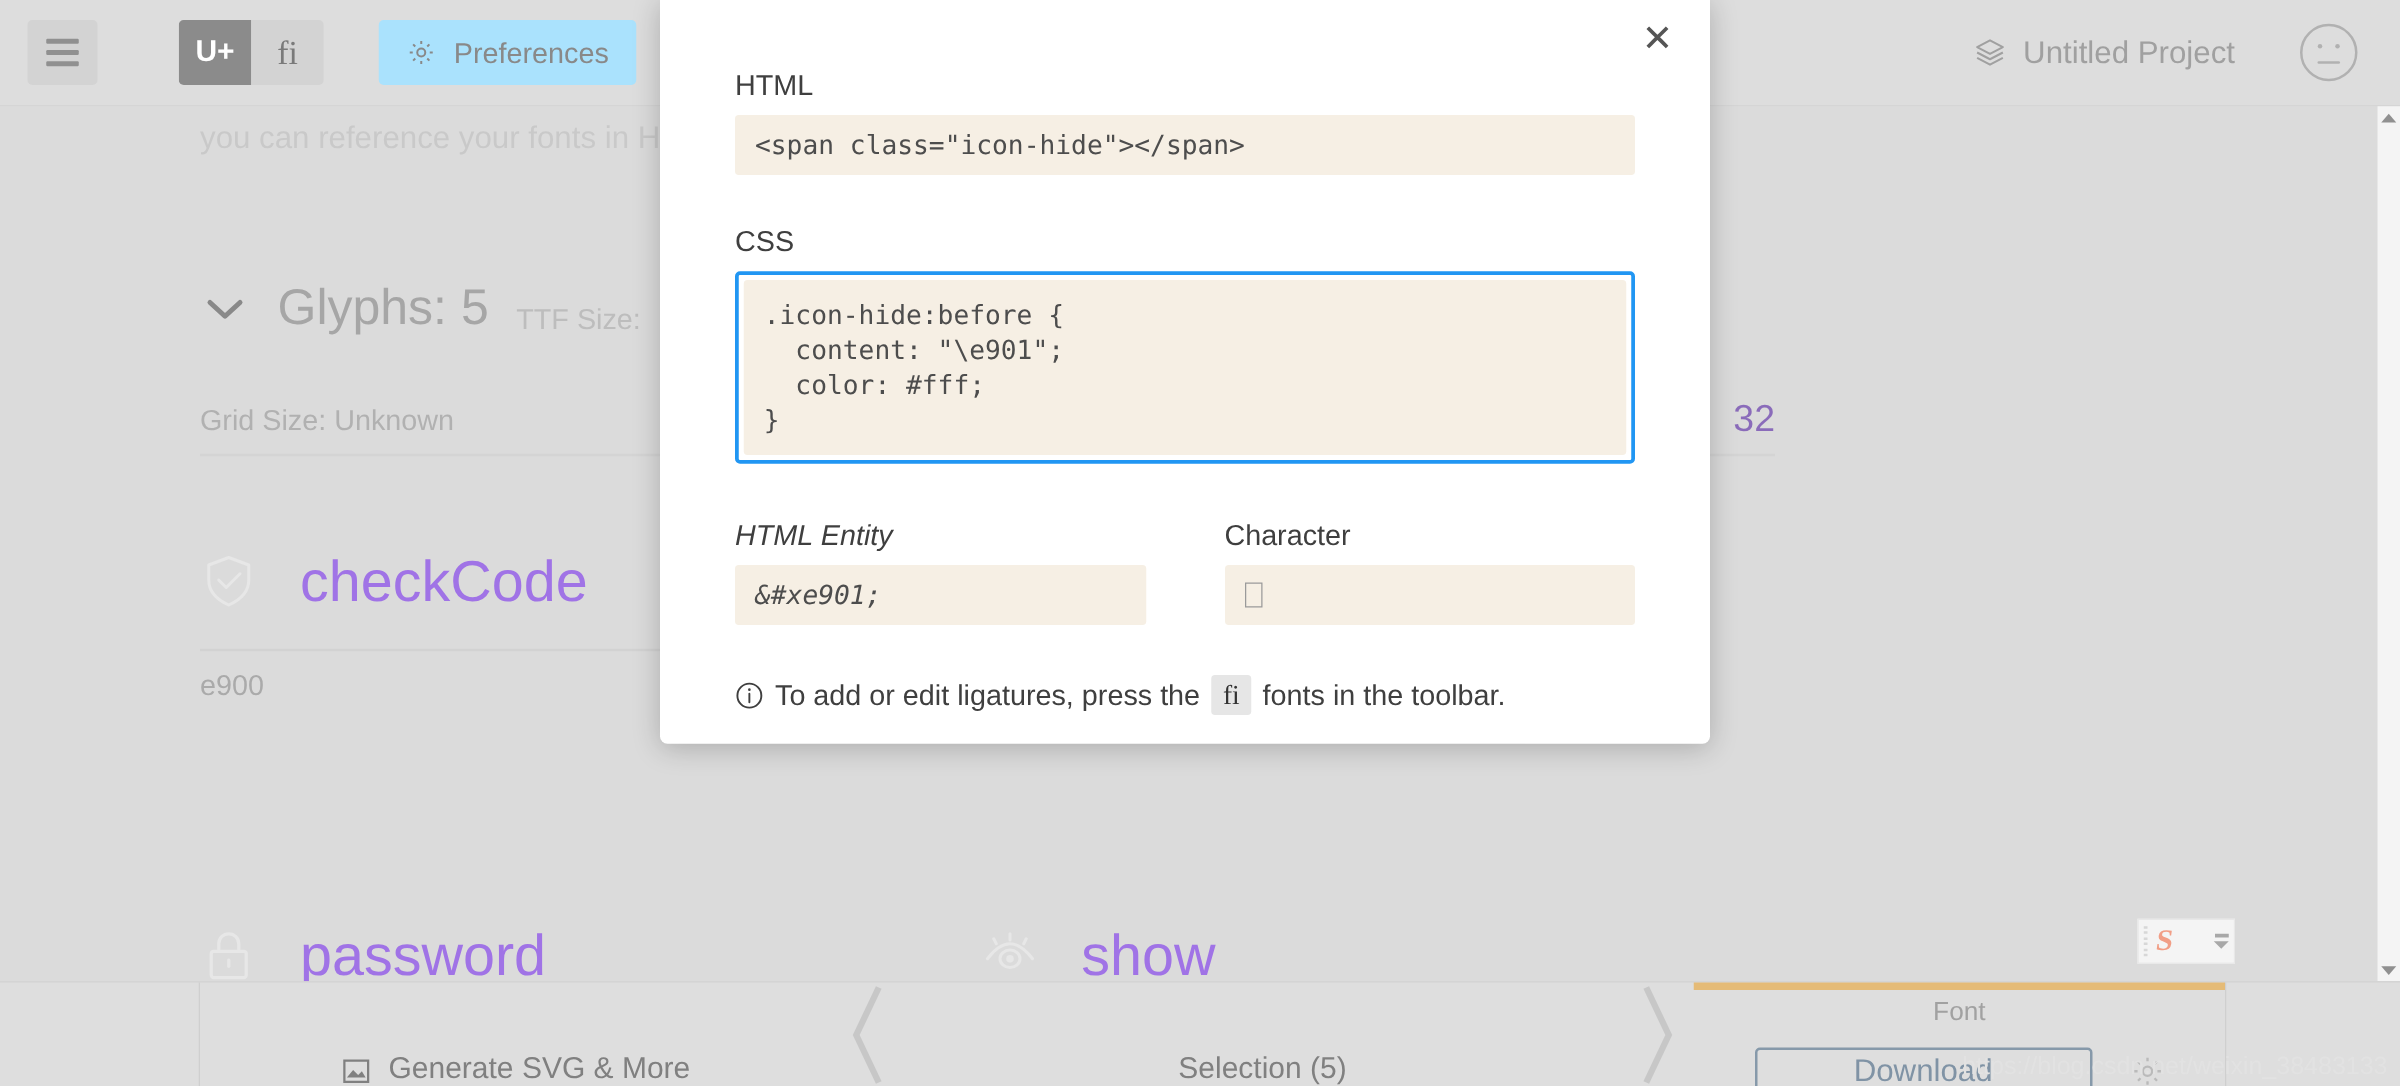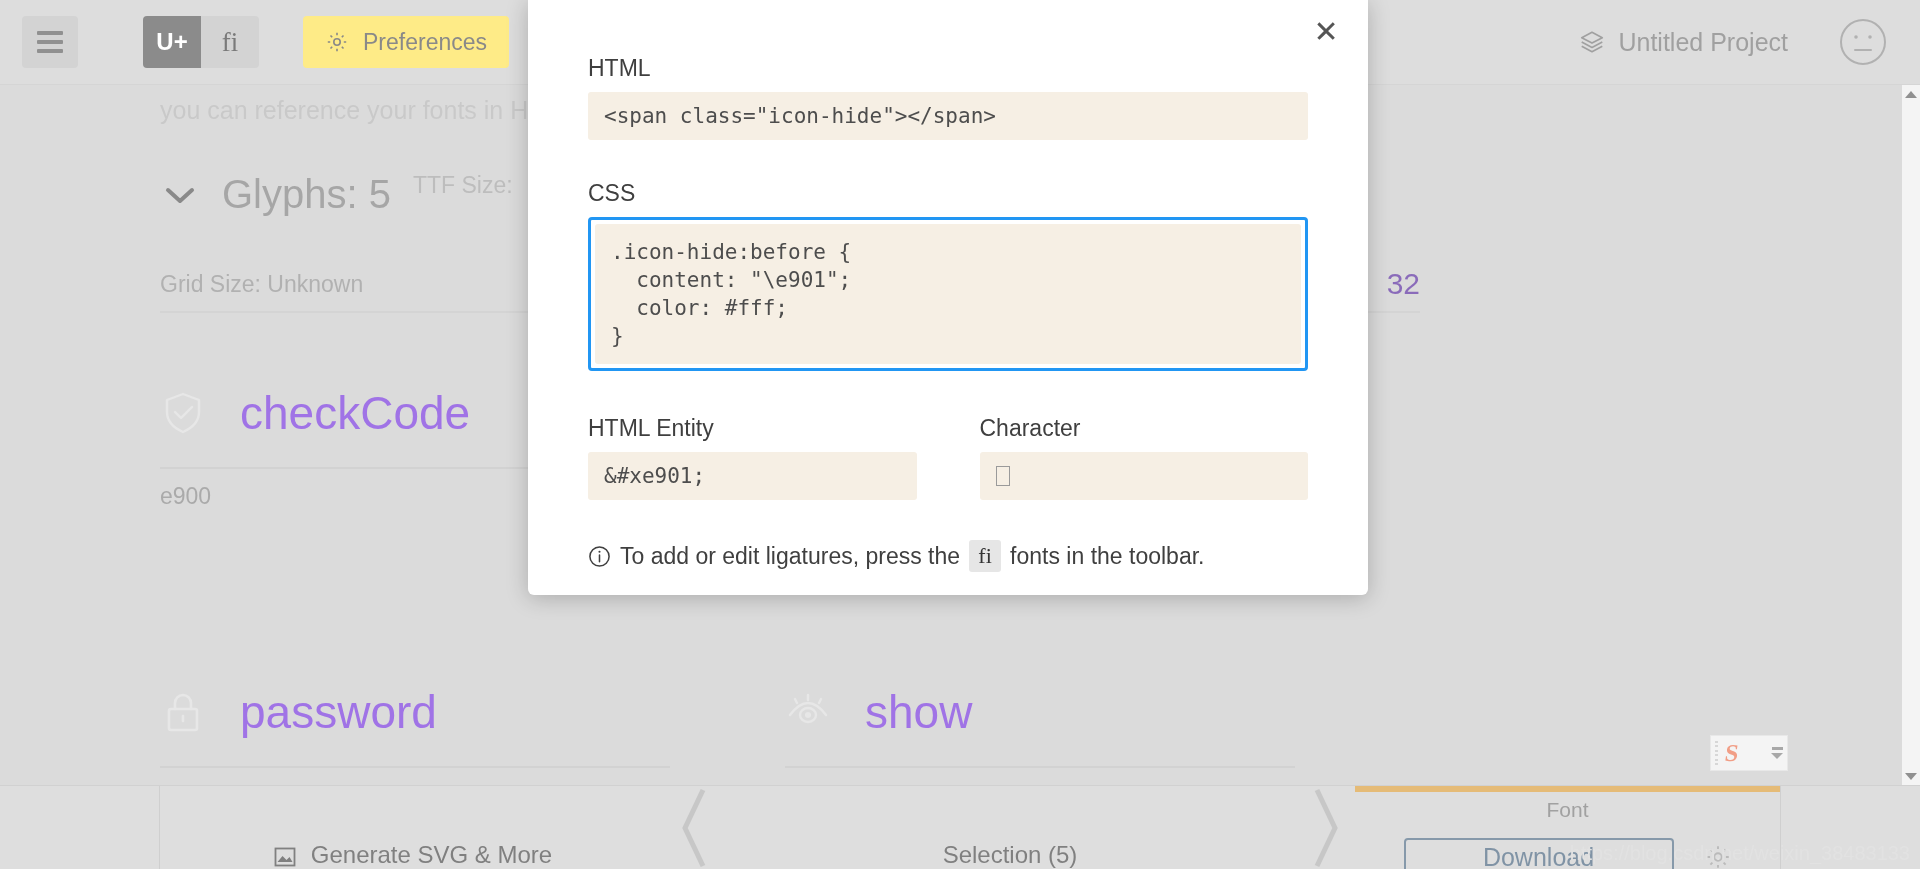"Preferences" .tb-pref { background: #fde047 -> #7dd3fc }
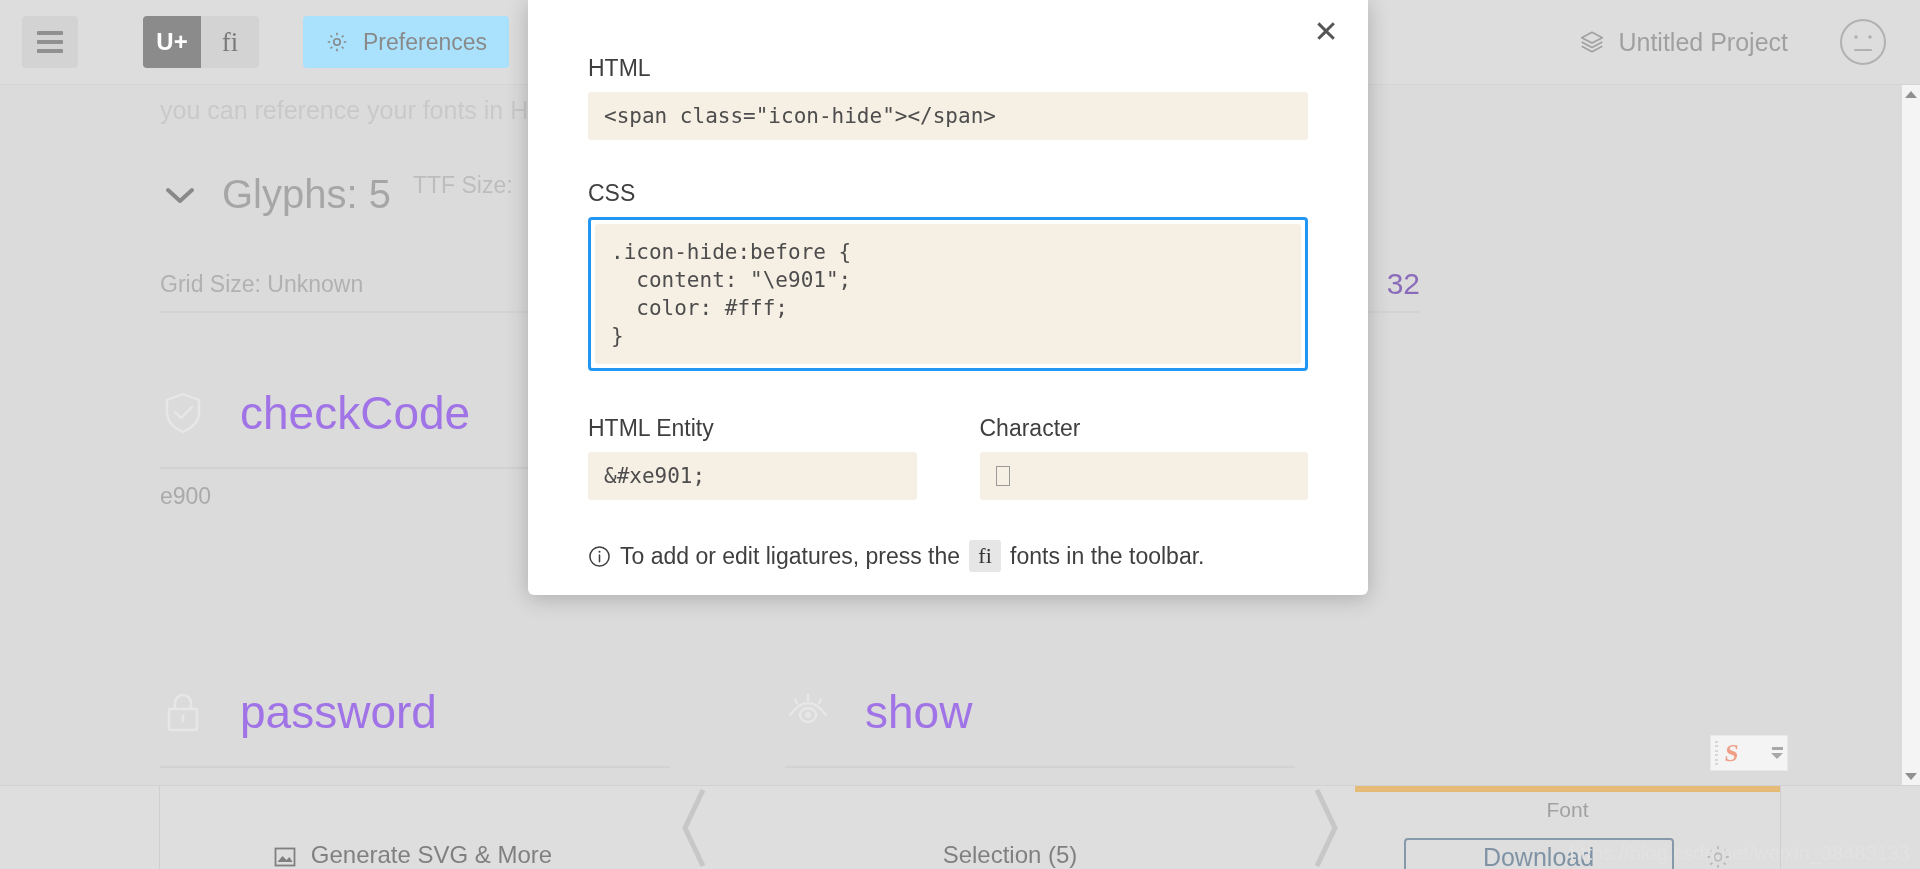"Glyphs: 5" .glyph-header { align-items: flex-start -> flex-end; margin-top: 43px -> 95px }
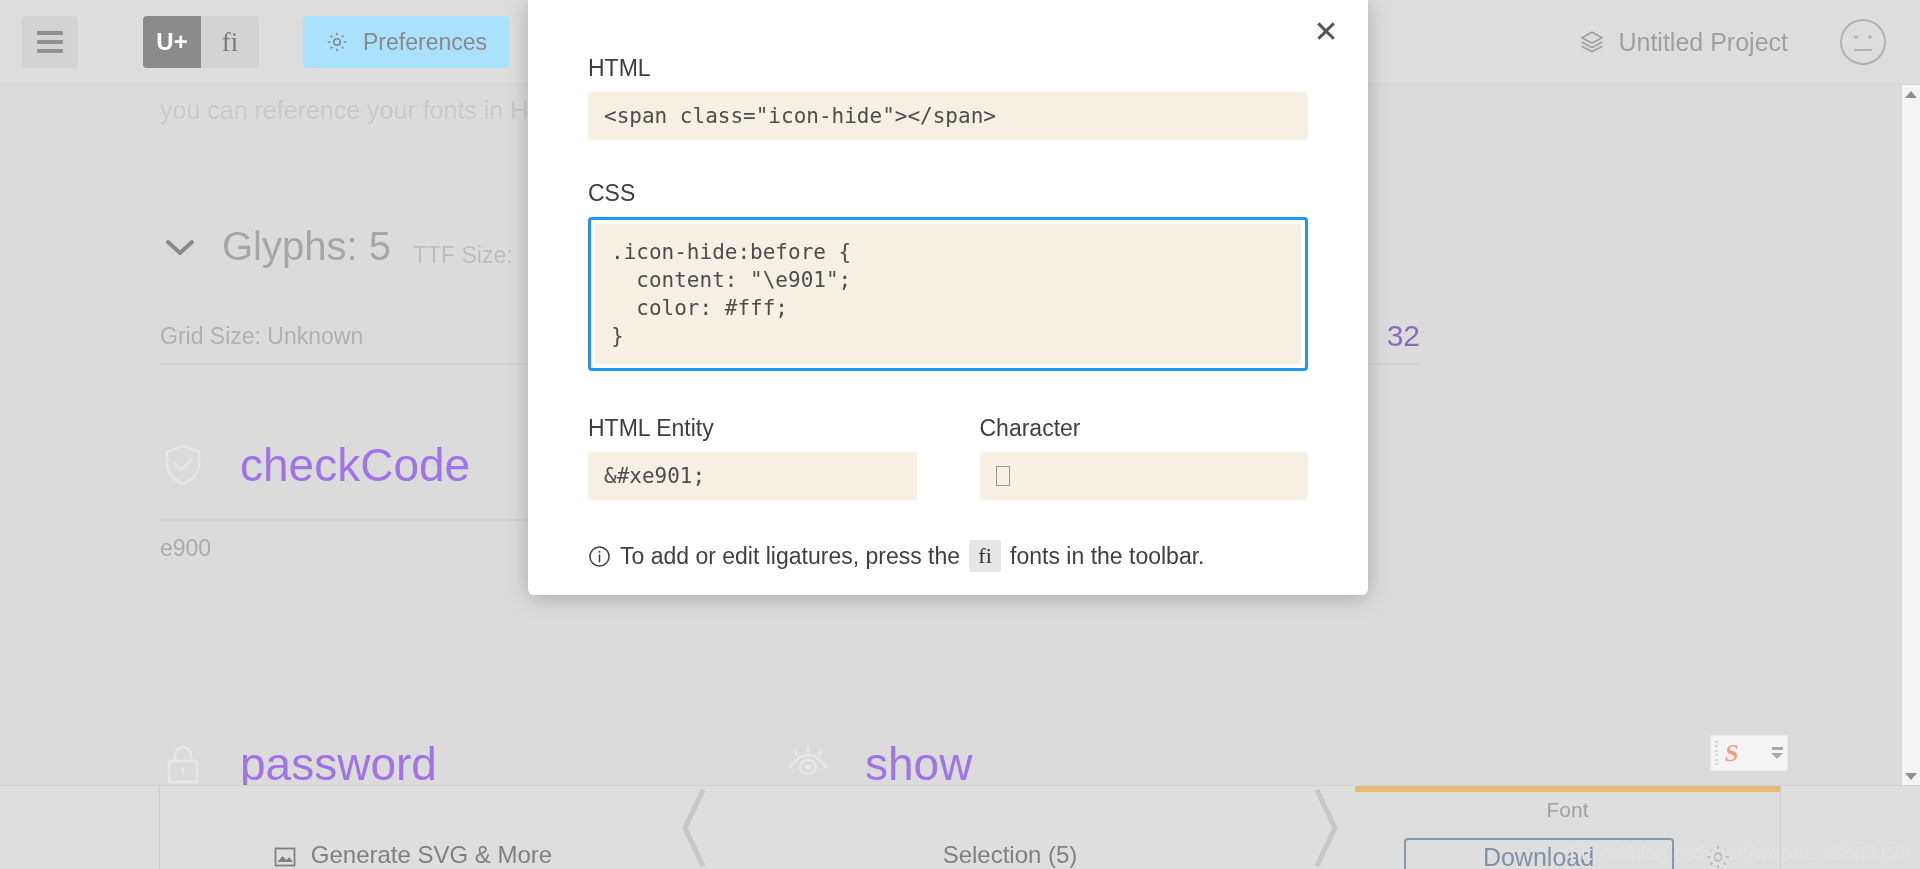"HTML Entity" .col-entity { font-style: none -> italic }
